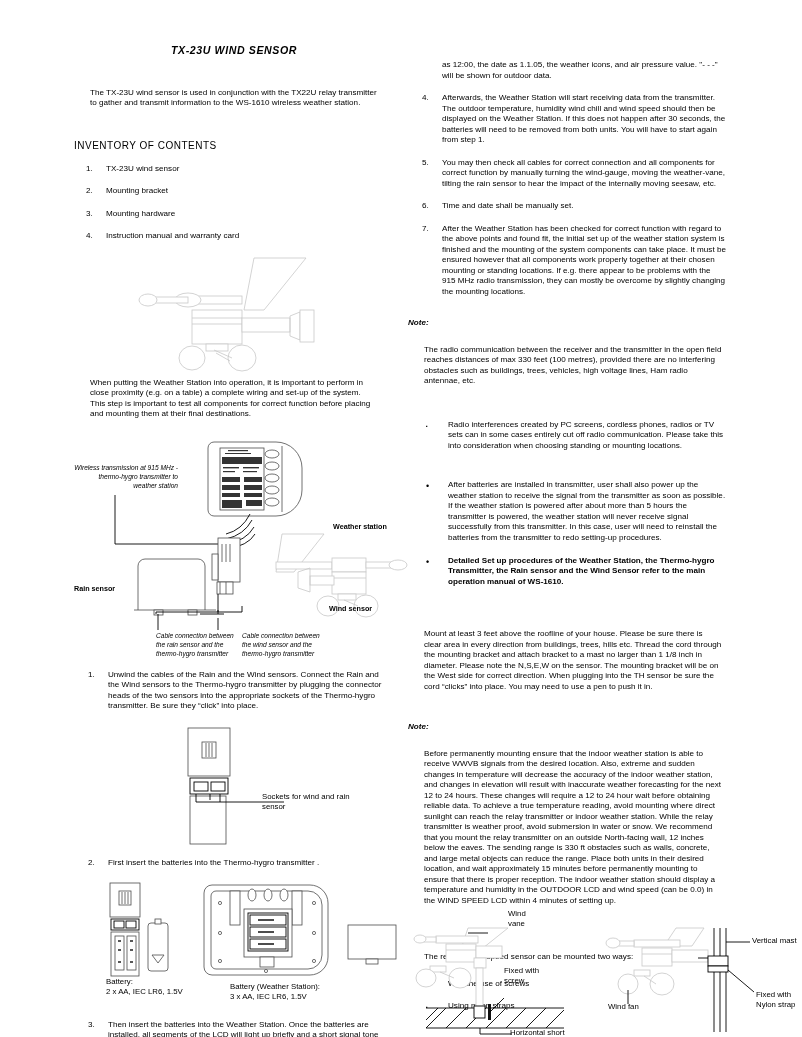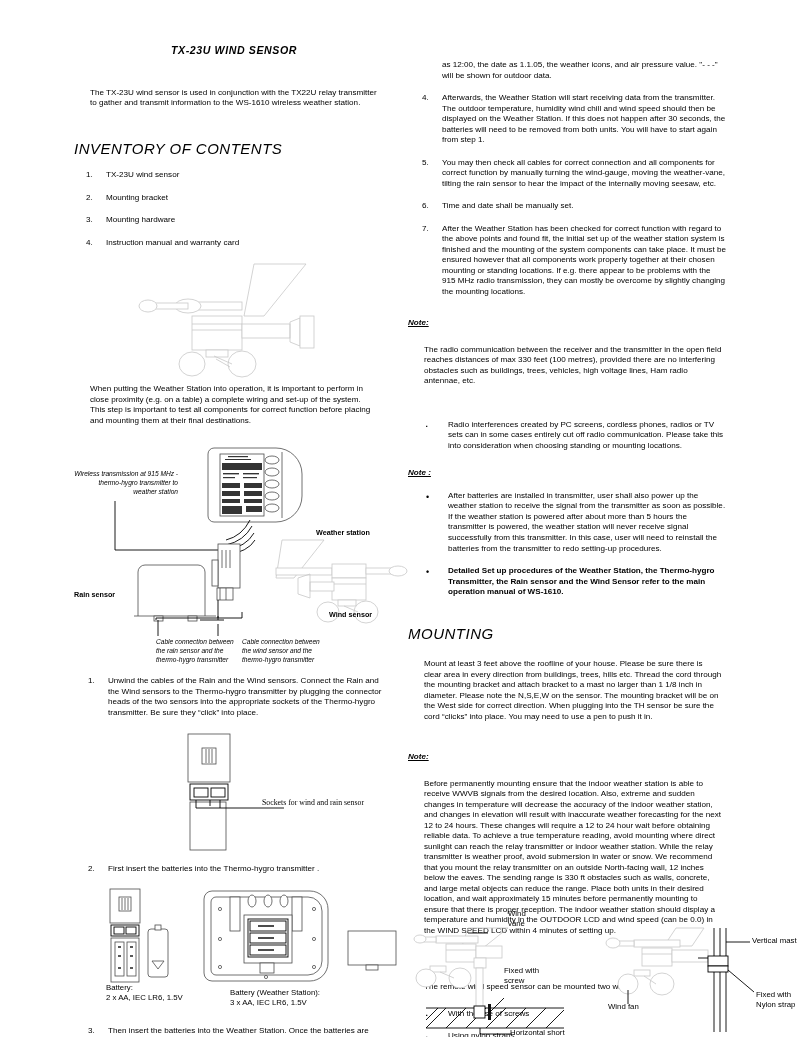"INVENTORY OF CONTENTS" h2.sec { font-size: 15px -> 10px; font-style: italic -> none }
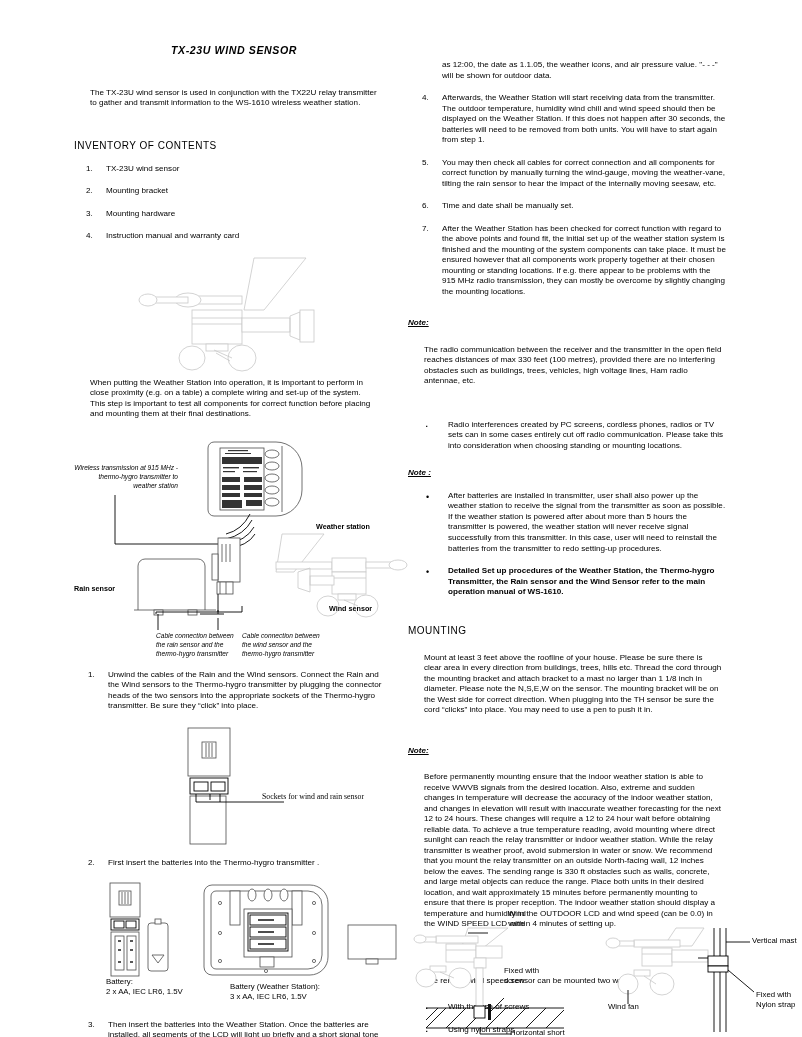"Note:" .noteh { text-decoration: underline -> none }
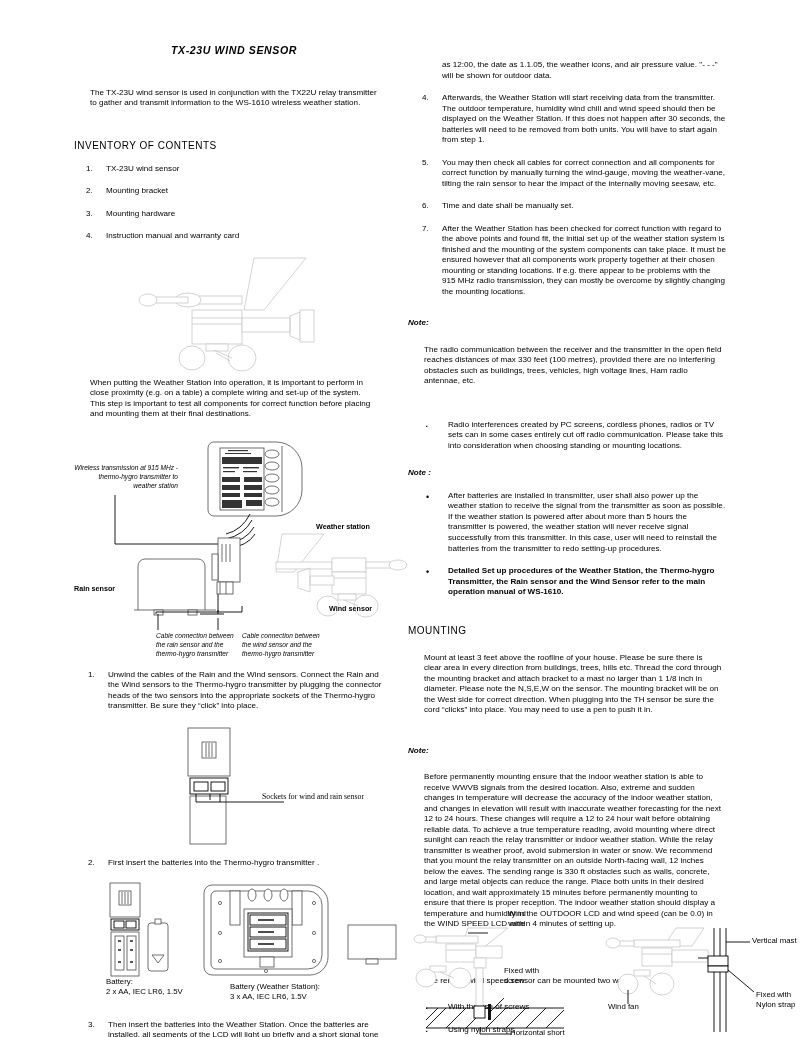"Note :" p.noteh { html: <p>Note :</p> -> none }
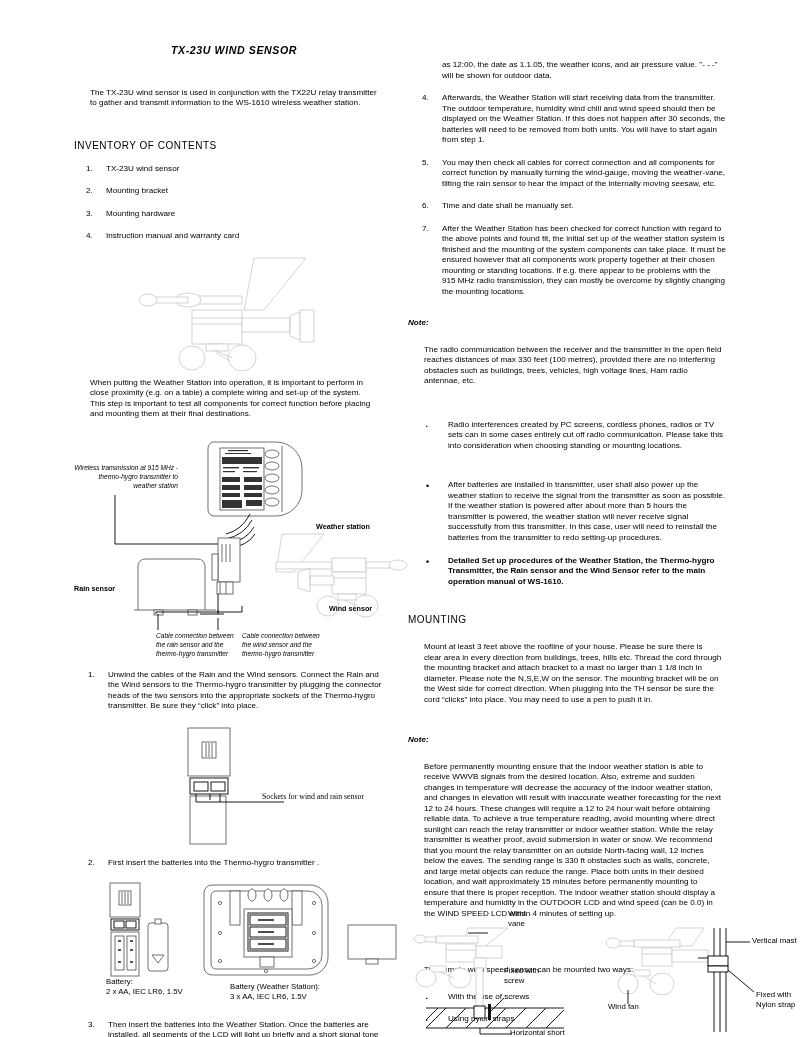"Weather station" div.capb { left: 230px -> 247px }
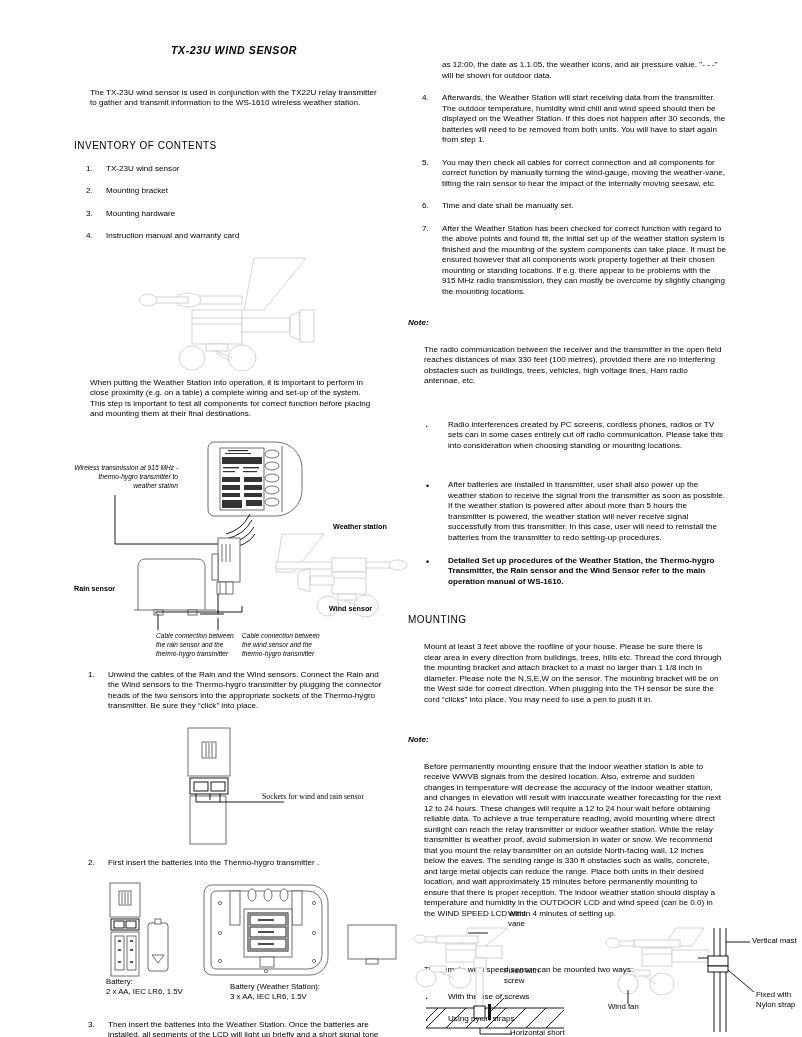"MOUNTING" h2.sec { html: <h2>MOUNTING</h2> -> none }
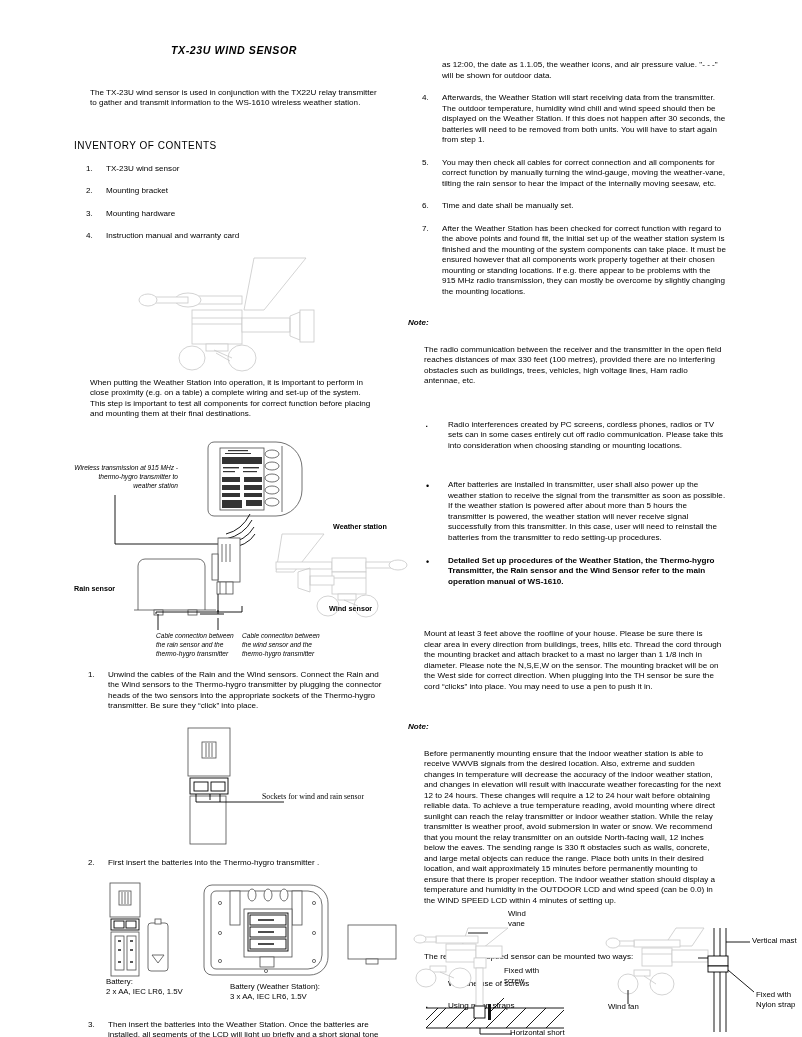"Sockets for wind and rain" div.lbl { font-family: Liberation Serif, serif -> none }
